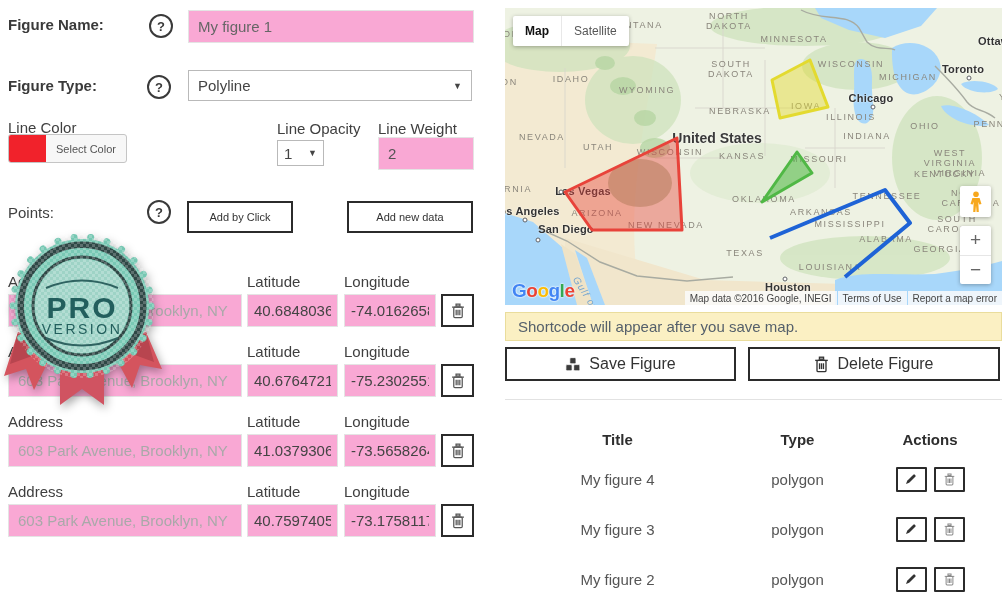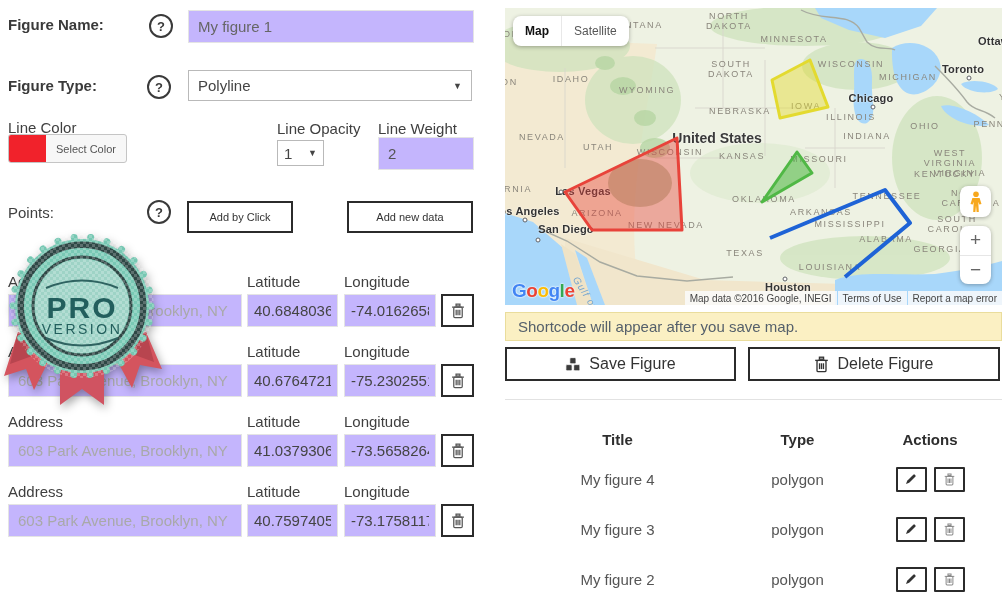"My figure 1" .ginput { background: #c4b5fd -> #f9a8d4 }
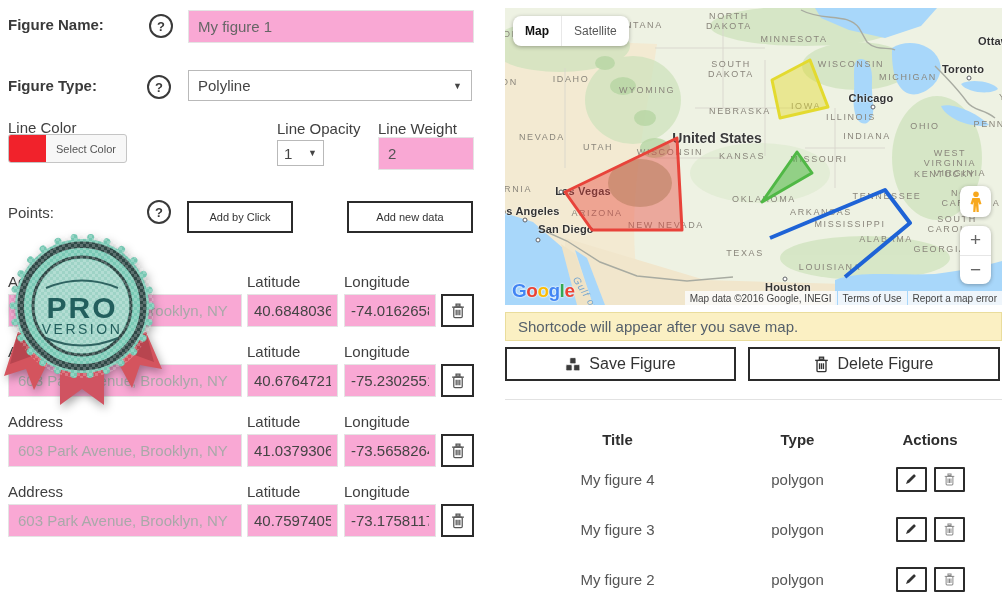"Map" .mapctl { border-radius: 8px -> 2px }
